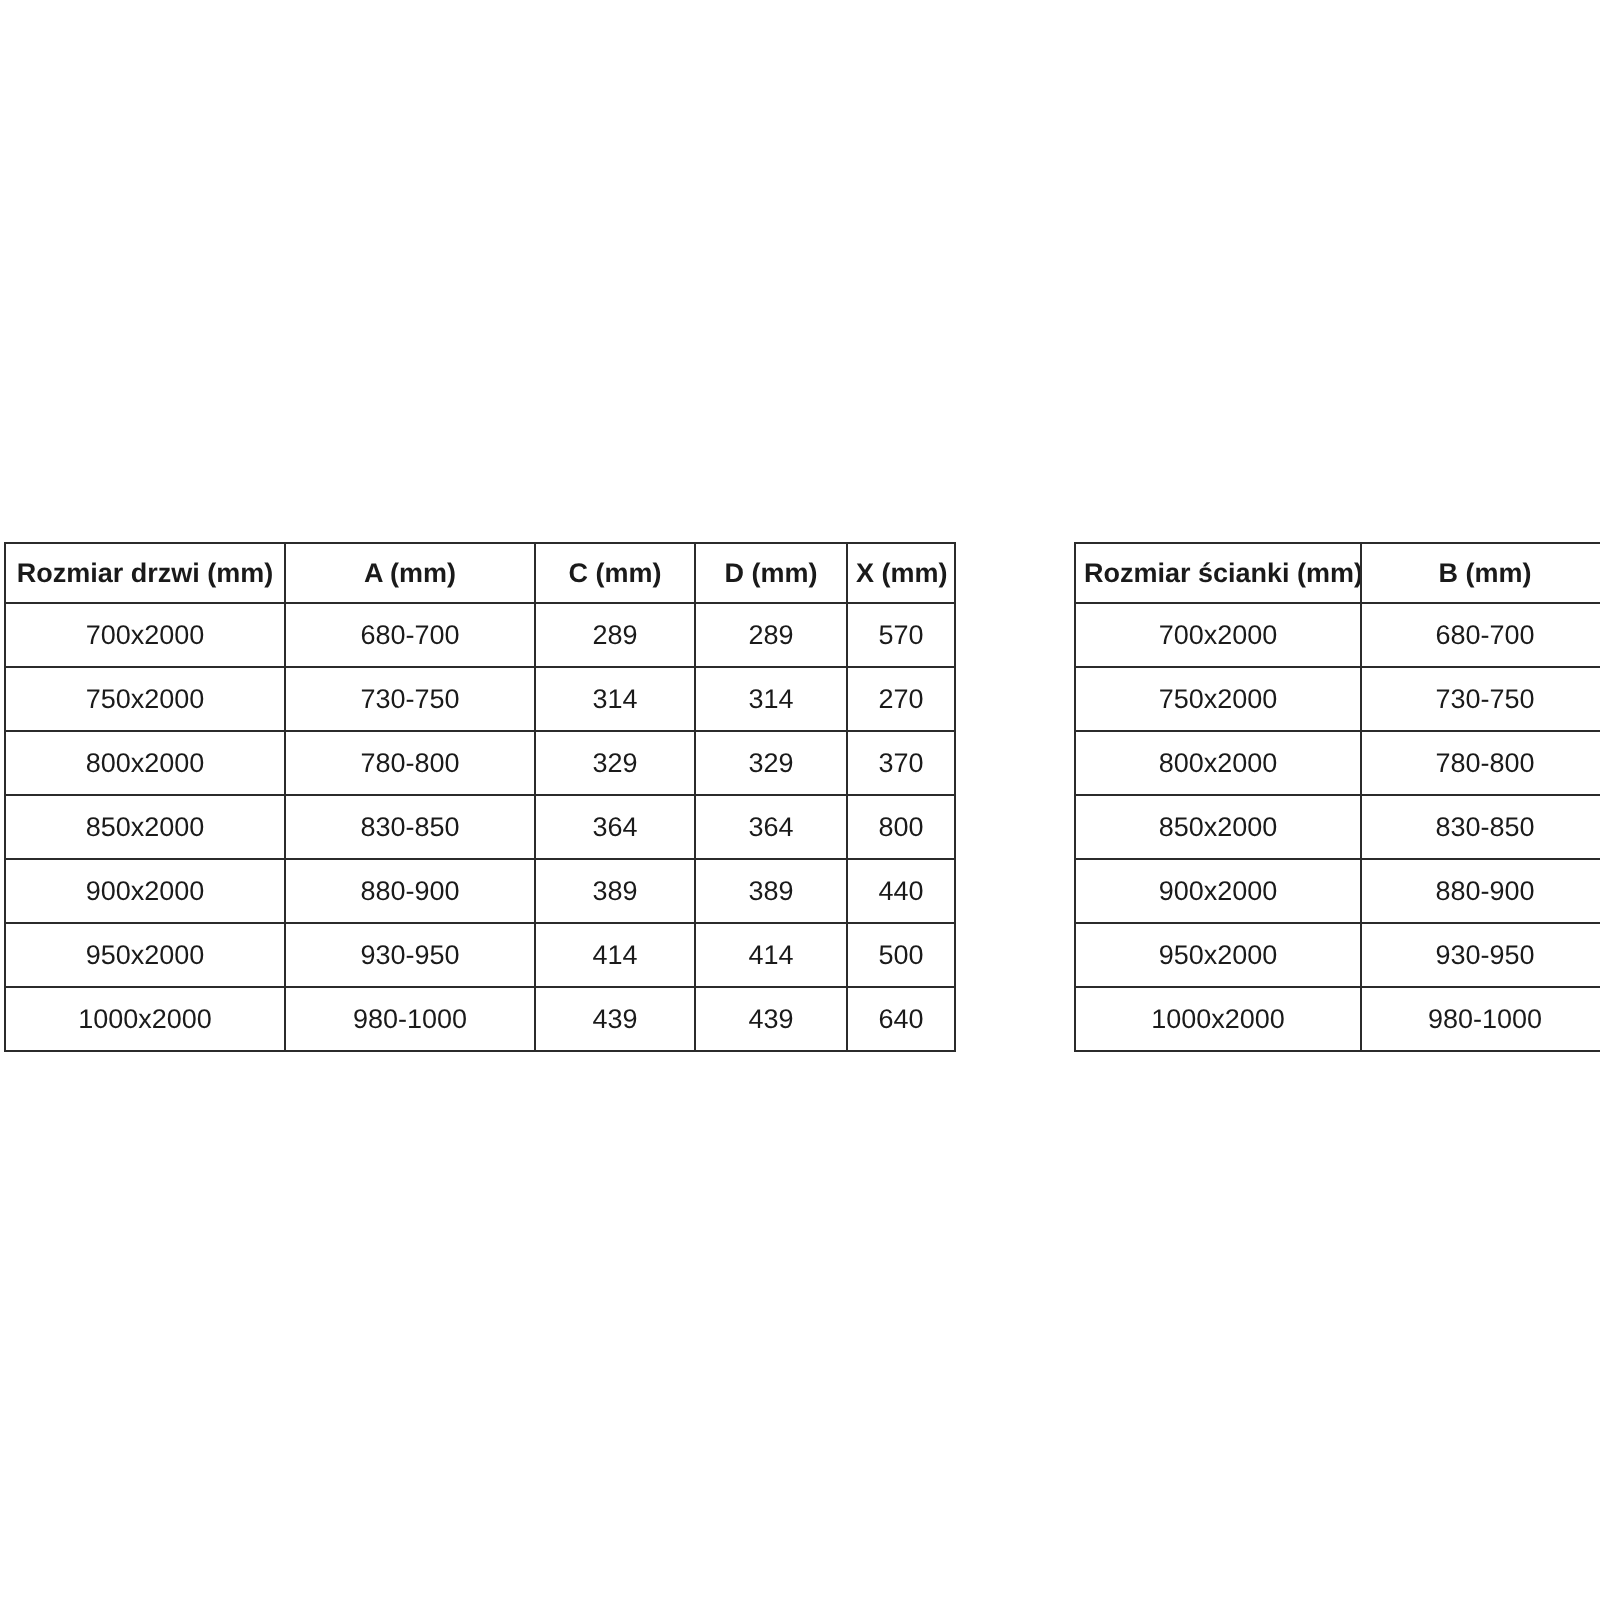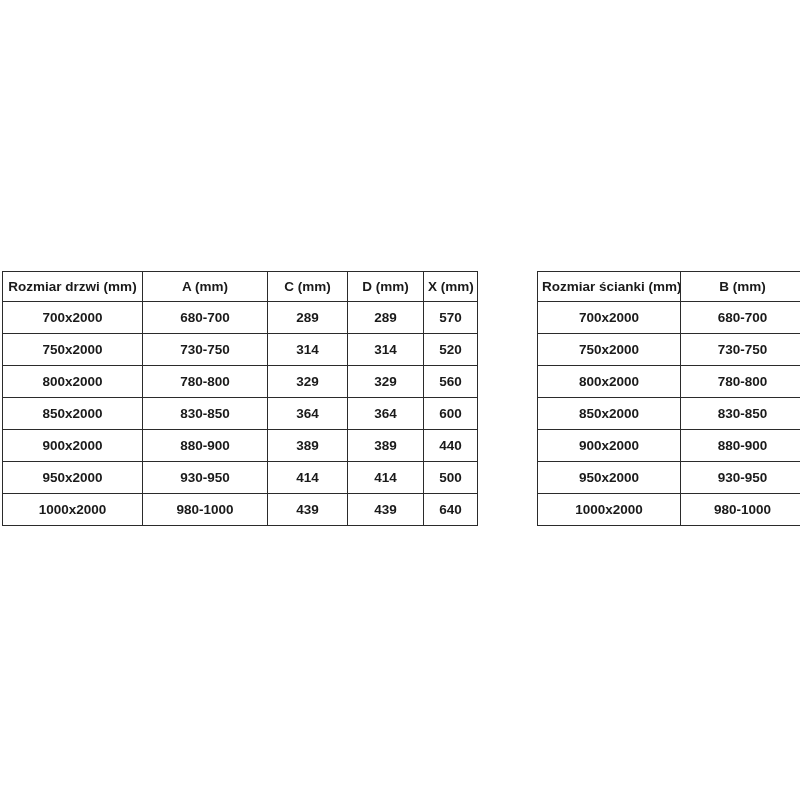"700x2000" table.spec td { font-weight: bold -> normal }
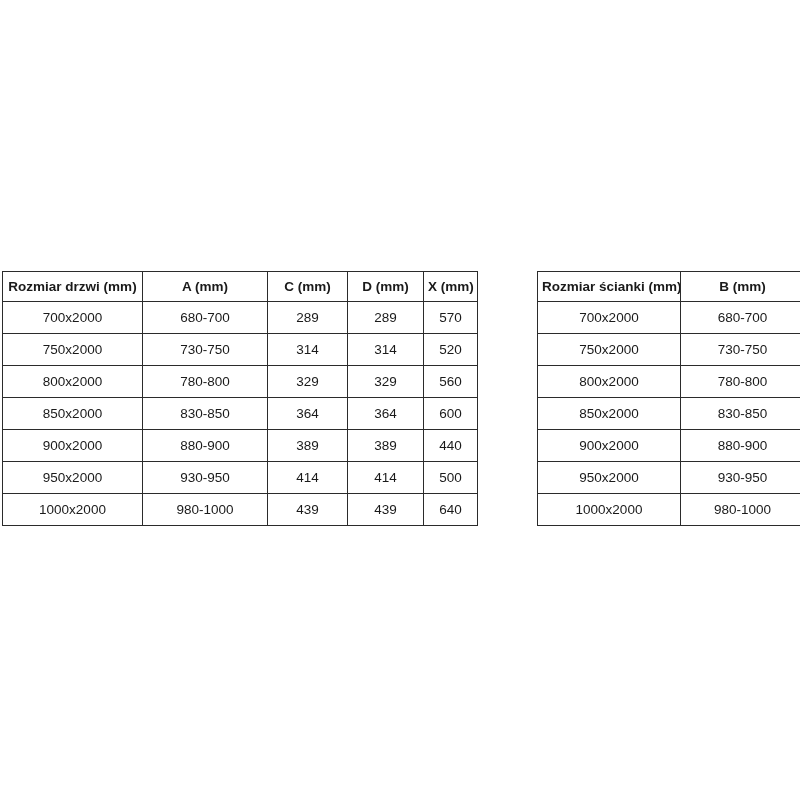"520" td { text: 520 -> 270 }
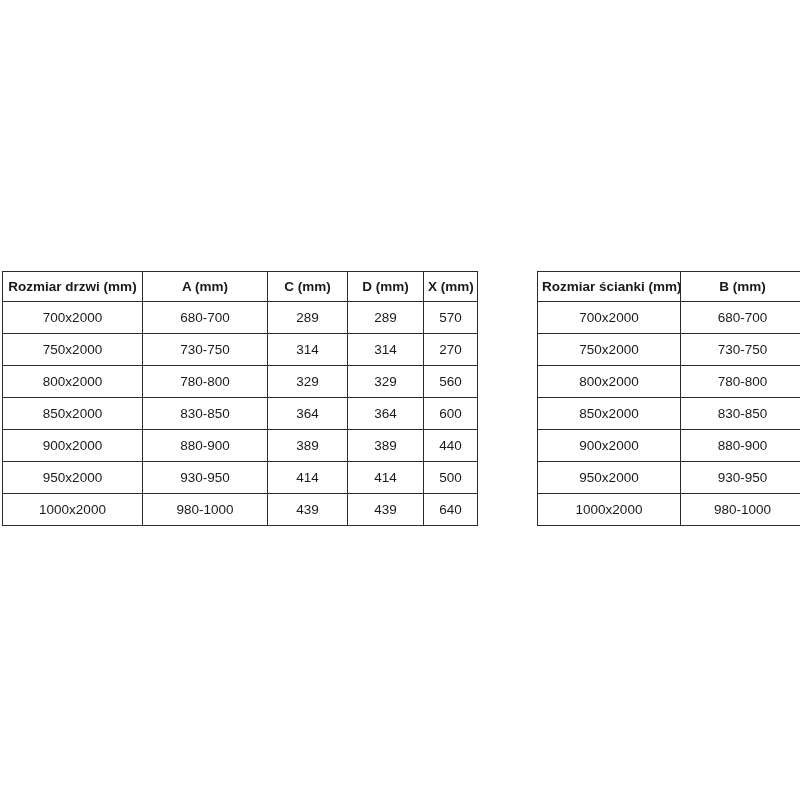"560" td { text: 560 -> 370 }
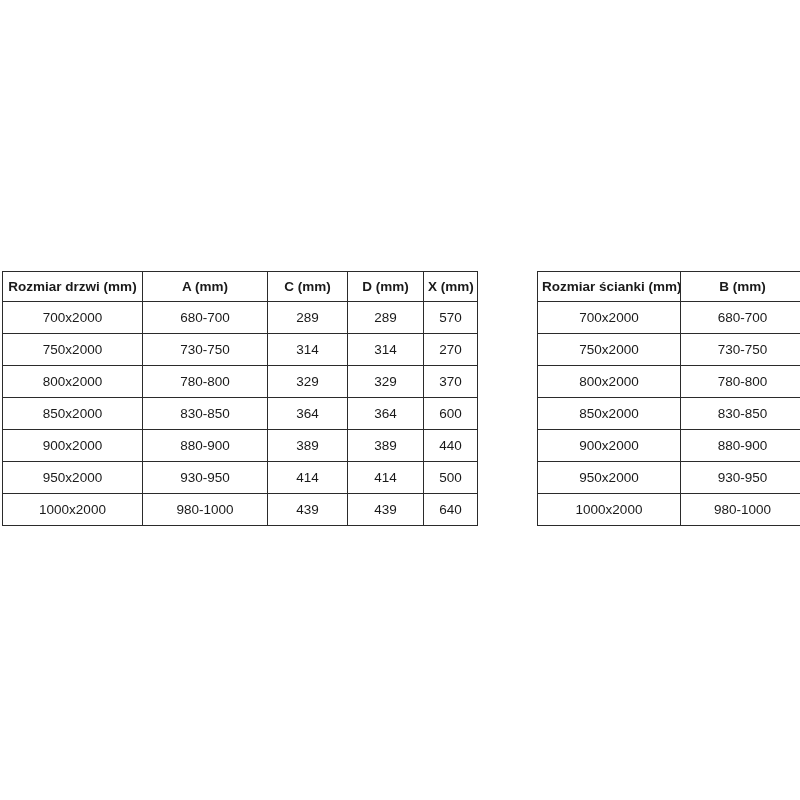"600" td { text: 600 -> 800 }
